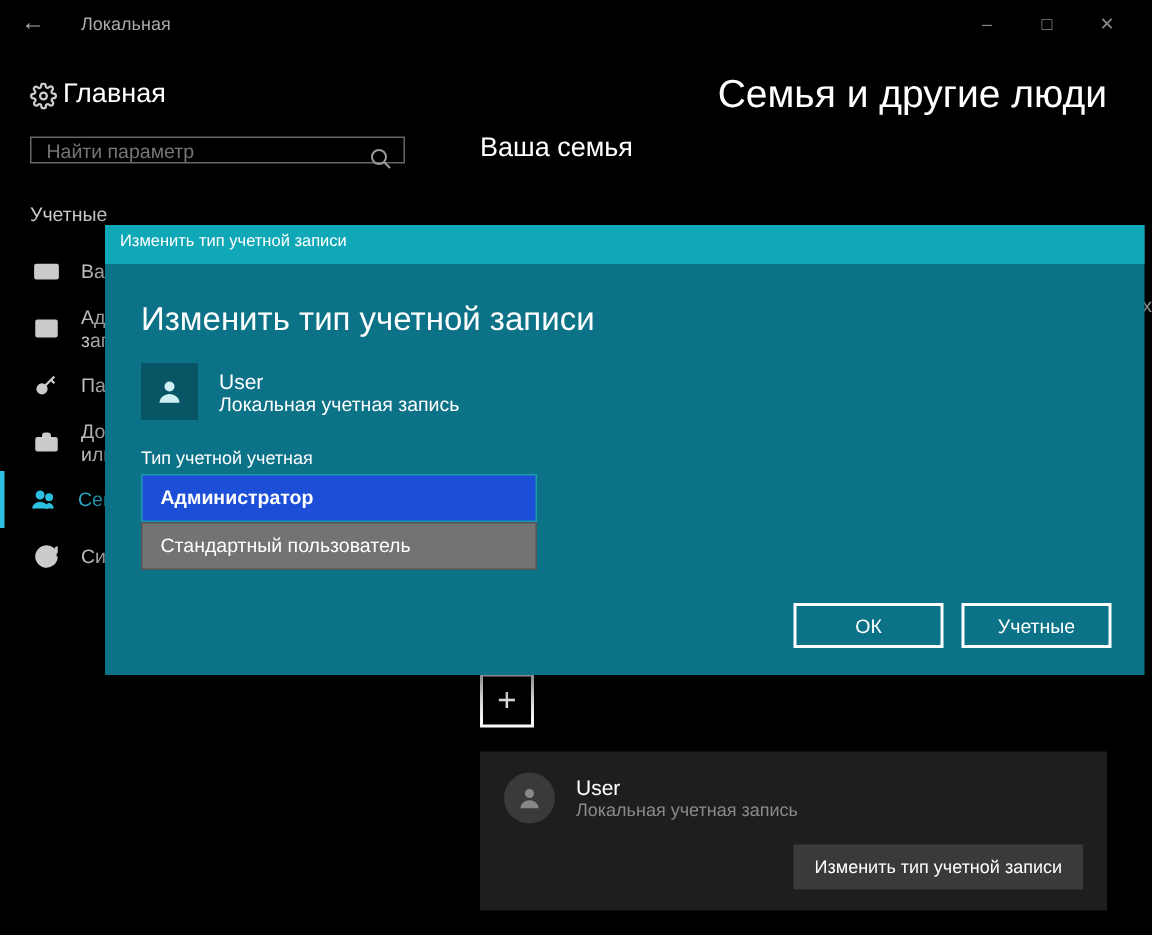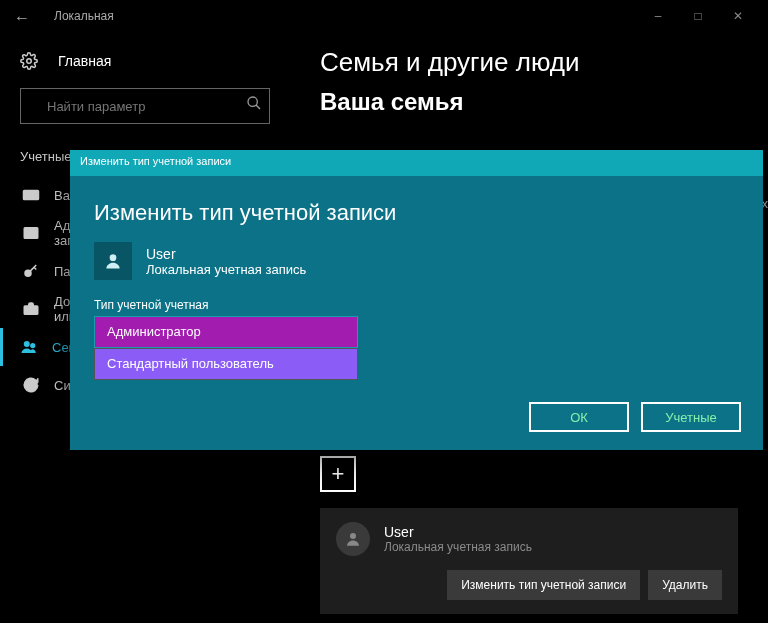"Главная" .home { align-items: center -> flex-end; font-size: 14px -> 18px; gap: 20px -> 4px }
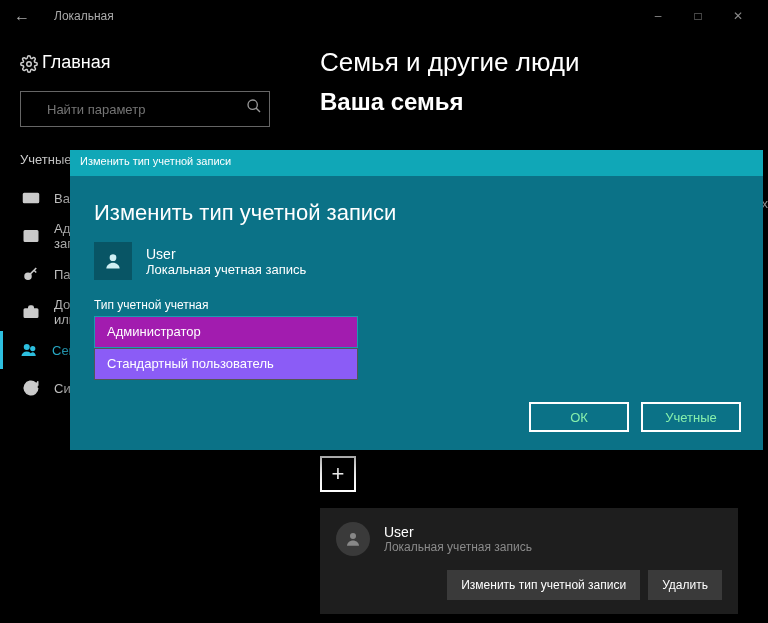"Семья и другие люди" h1 { text-align: none -> right }
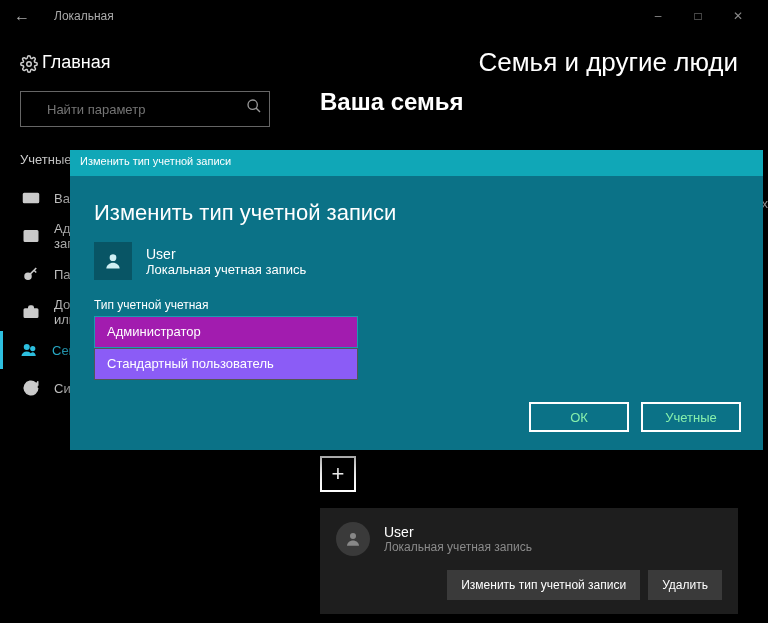"Найти параметр" .search input { height: 36px -> 18px; padding: 0 32px 0 26px -> 0 32px 0 10px }
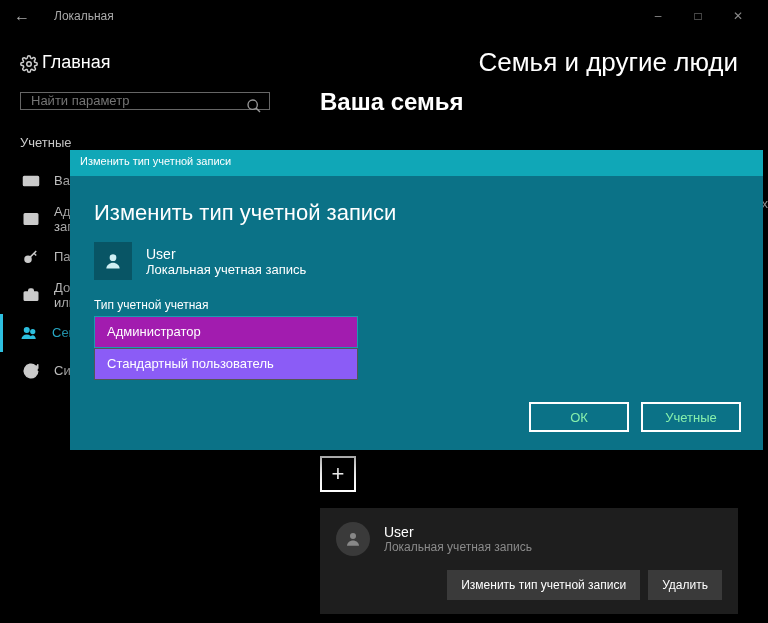"Ваша семья" h2 { font-size: 24px -> 18px; font-weight: 700 -> 400 }
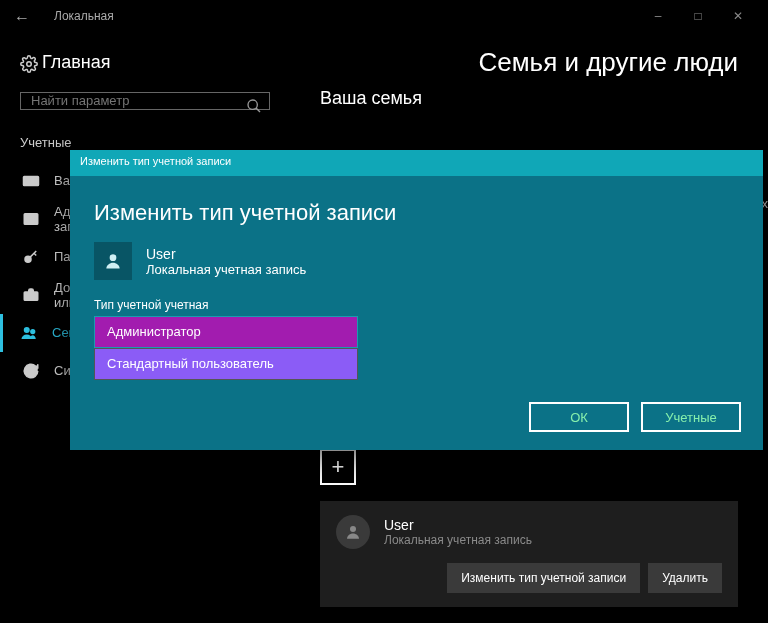"Администратор" .dropdown .opt.sel { background: #a21caf -> #1d4ed8; font-weight: none -> bold }
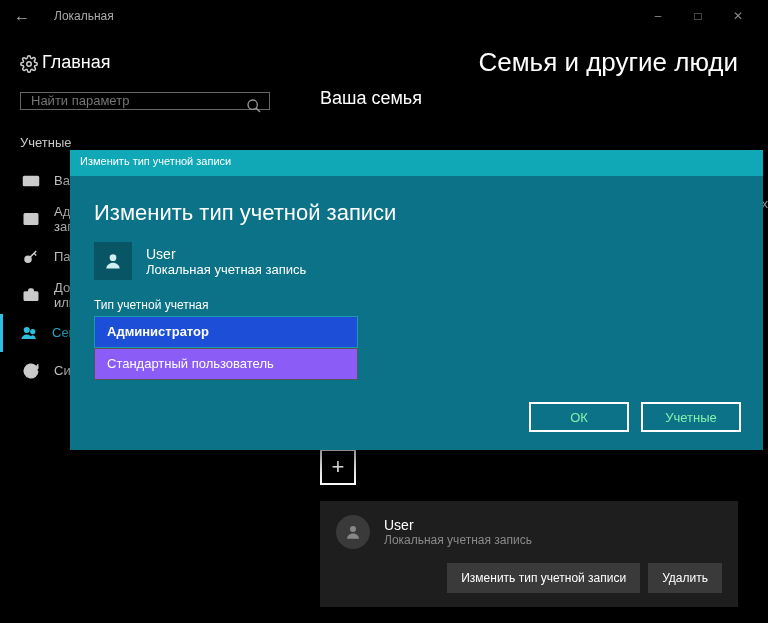"Стандартный пользователь" .dropdown .opt { background: #8b5cf6 -> #737373 }
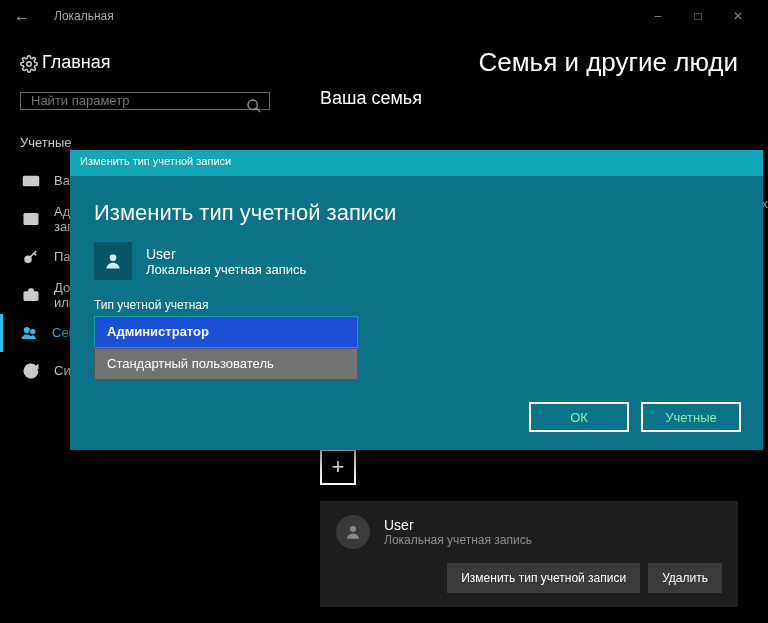"ОК" .modal-buttons button { color: #86efac -> #ffffff }
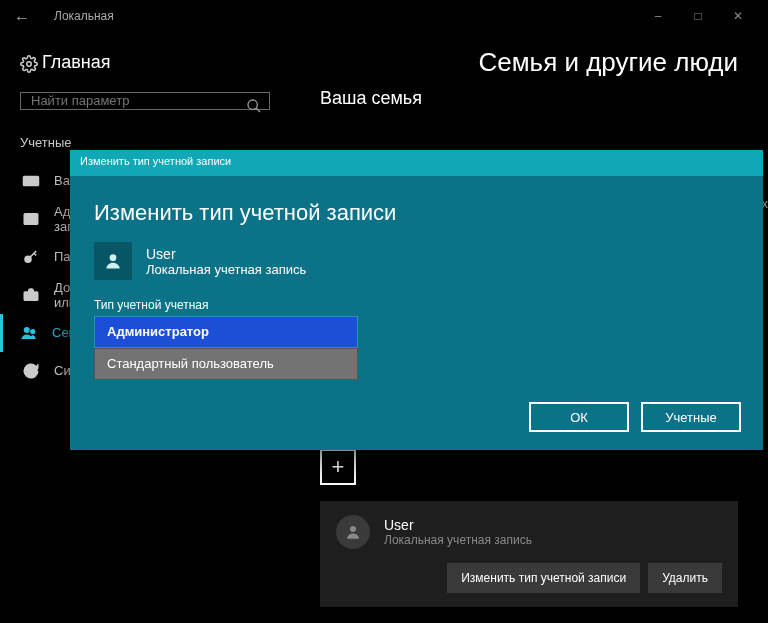"Удалить" button.greybtn { html: <button>Удалить</button> -> none }
